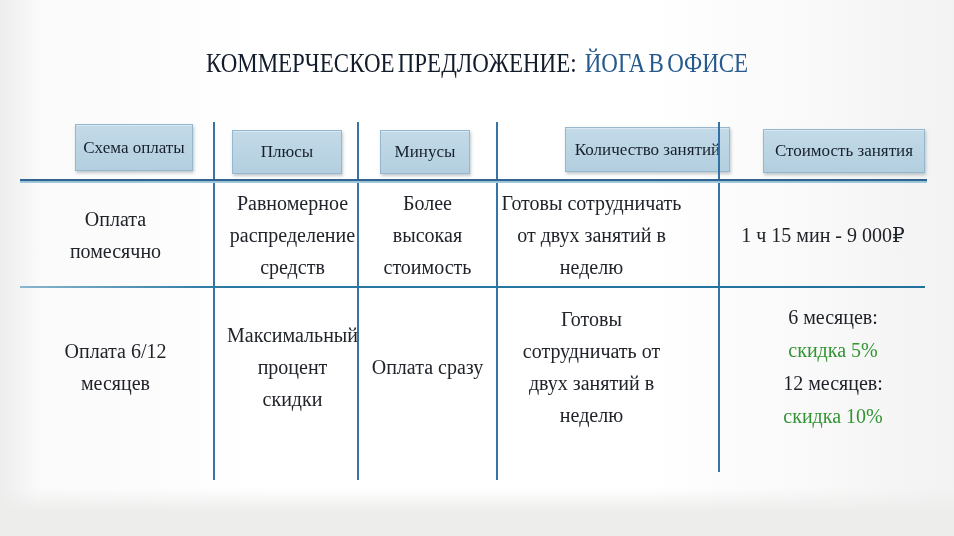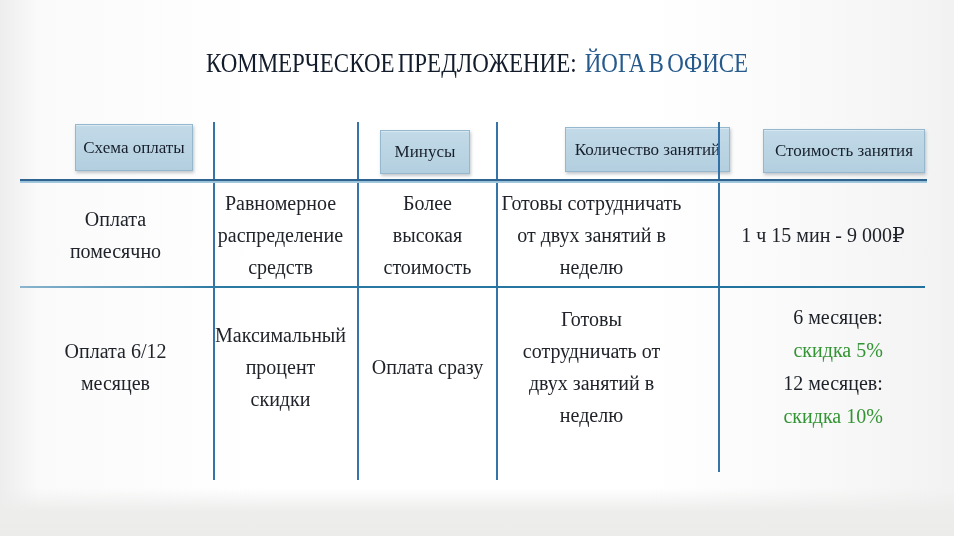"Плюсы" div.chip { html: none -> <div> <span>Плюсы</span> </div> }
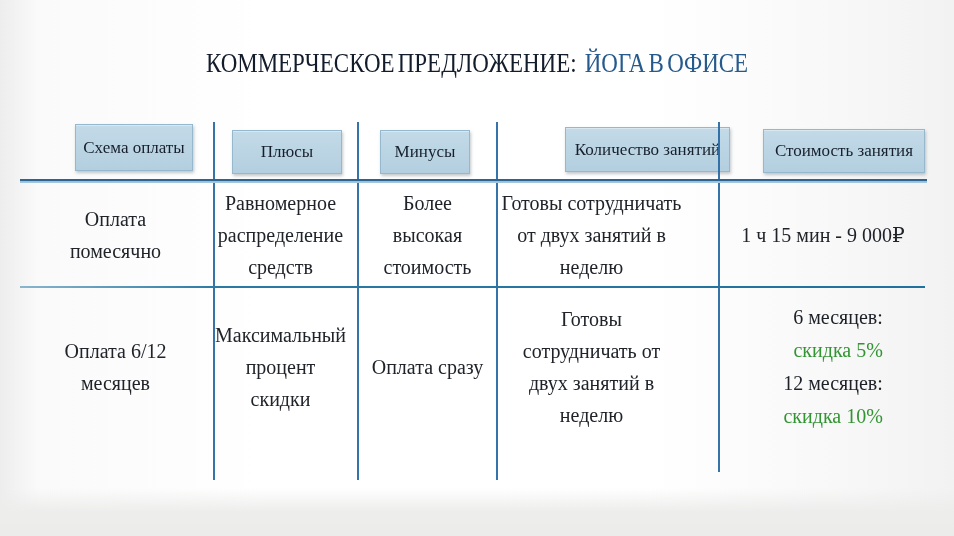"Равномерное" .c2 { padding-left: none -> 12px }
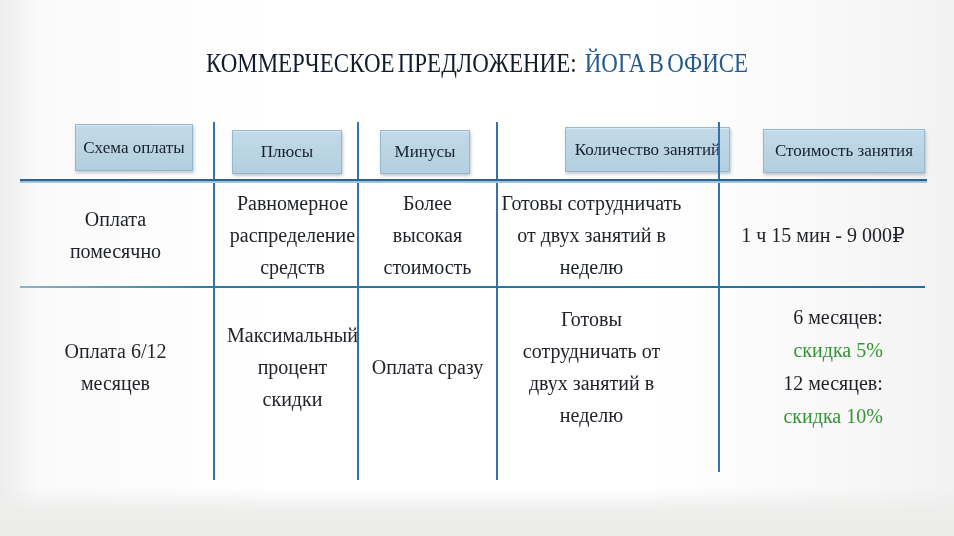"6 месяцев:" .price-block { text-align: right -> center }
